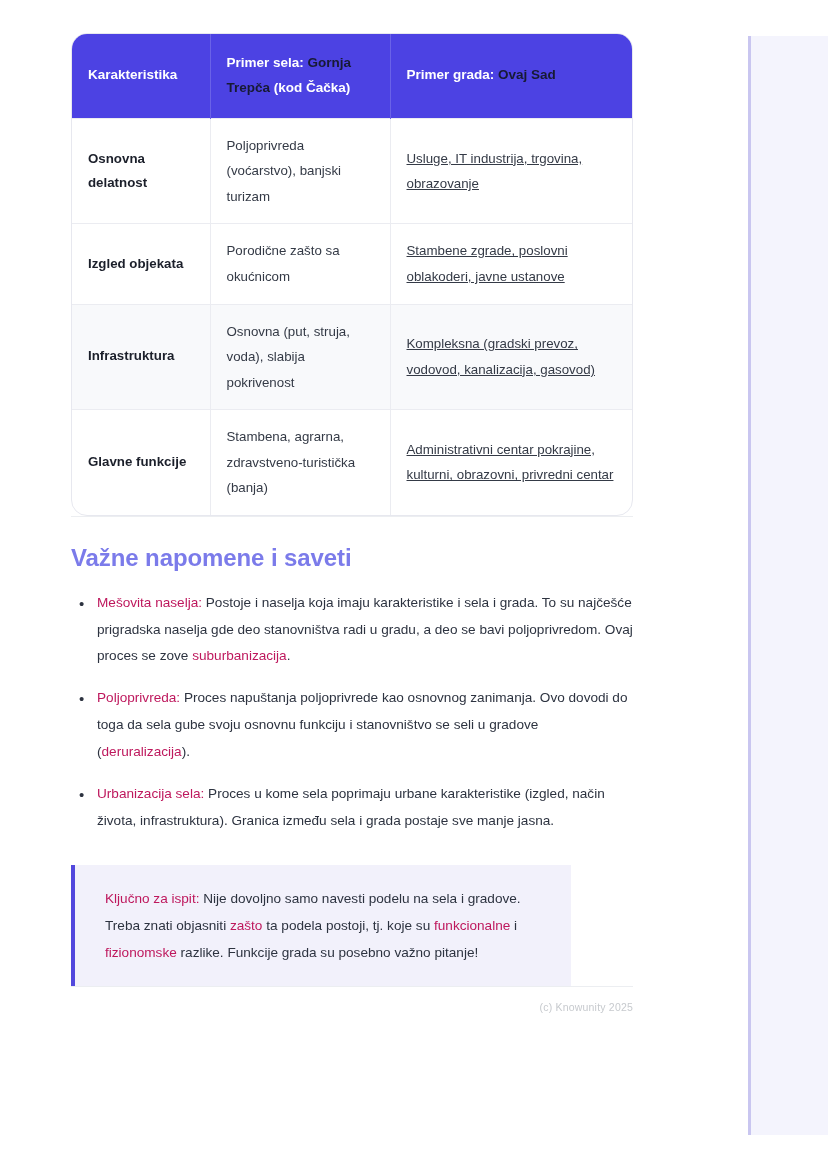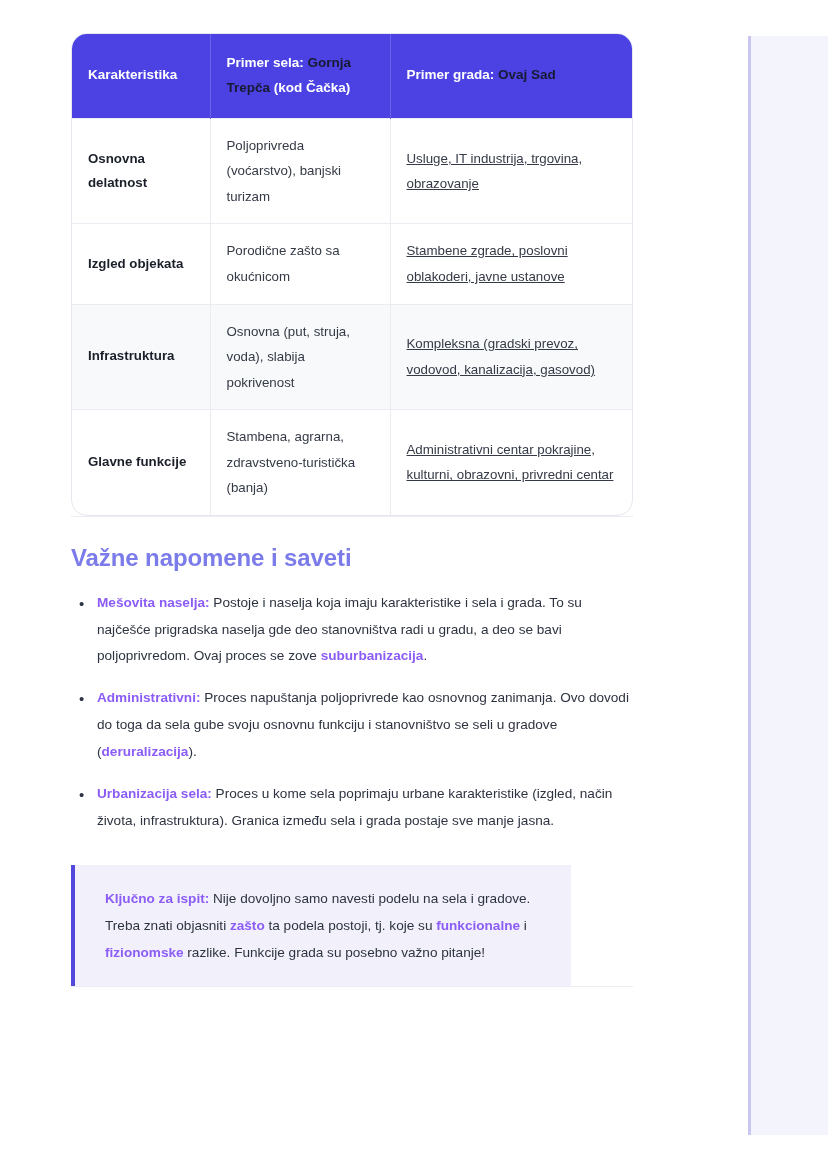"Mešovita naselja:" .b { color: #8b5cf6 -> #be185d; font-weight: bold -> normal }
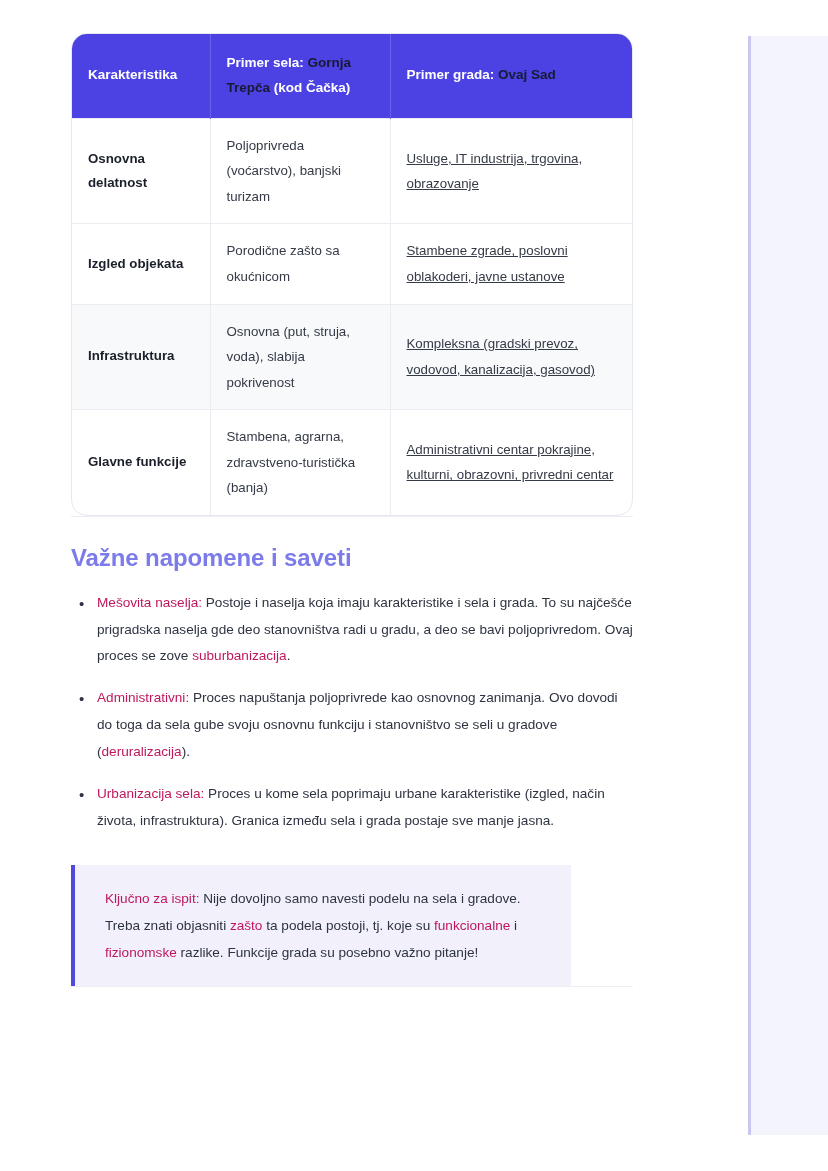"Administrativni:" span.b { text: Administrativni -> Poljoprivreda }
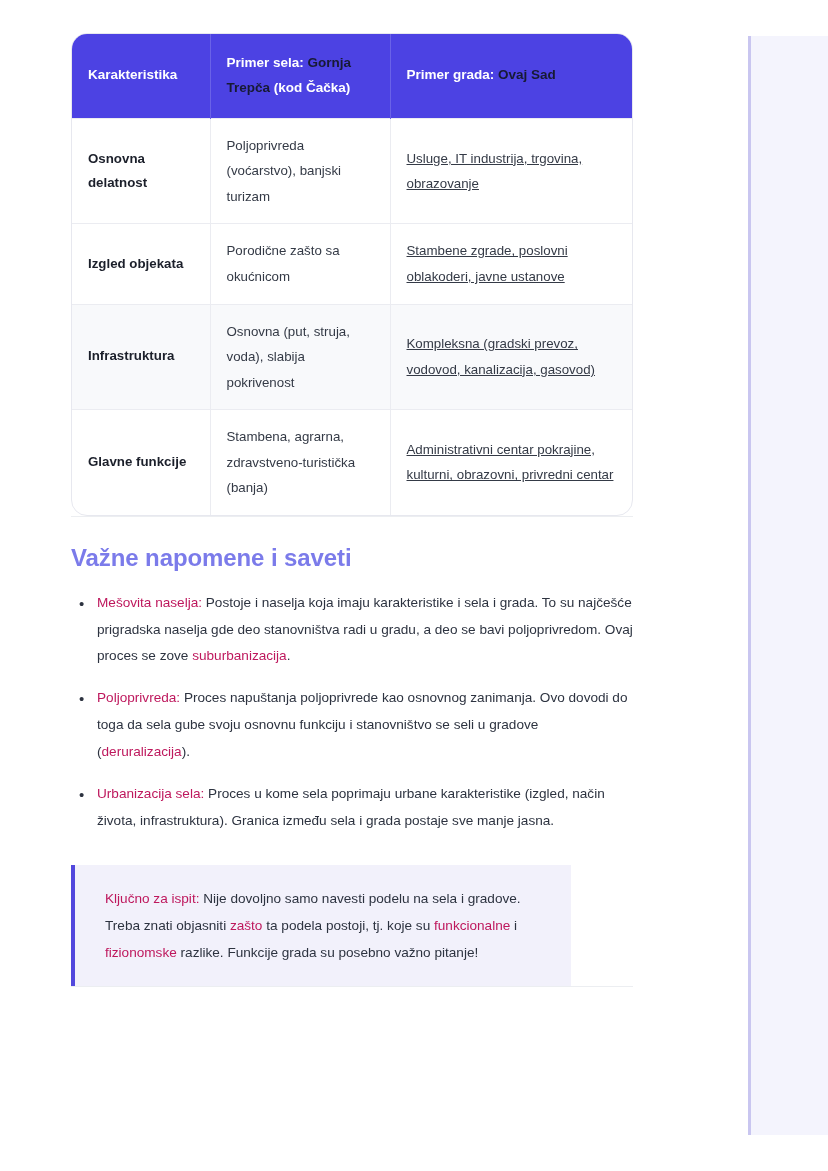"(c) Knowunity 2025" div.footer { html: none -> <div>(c) Knowunity 2025</div> }
